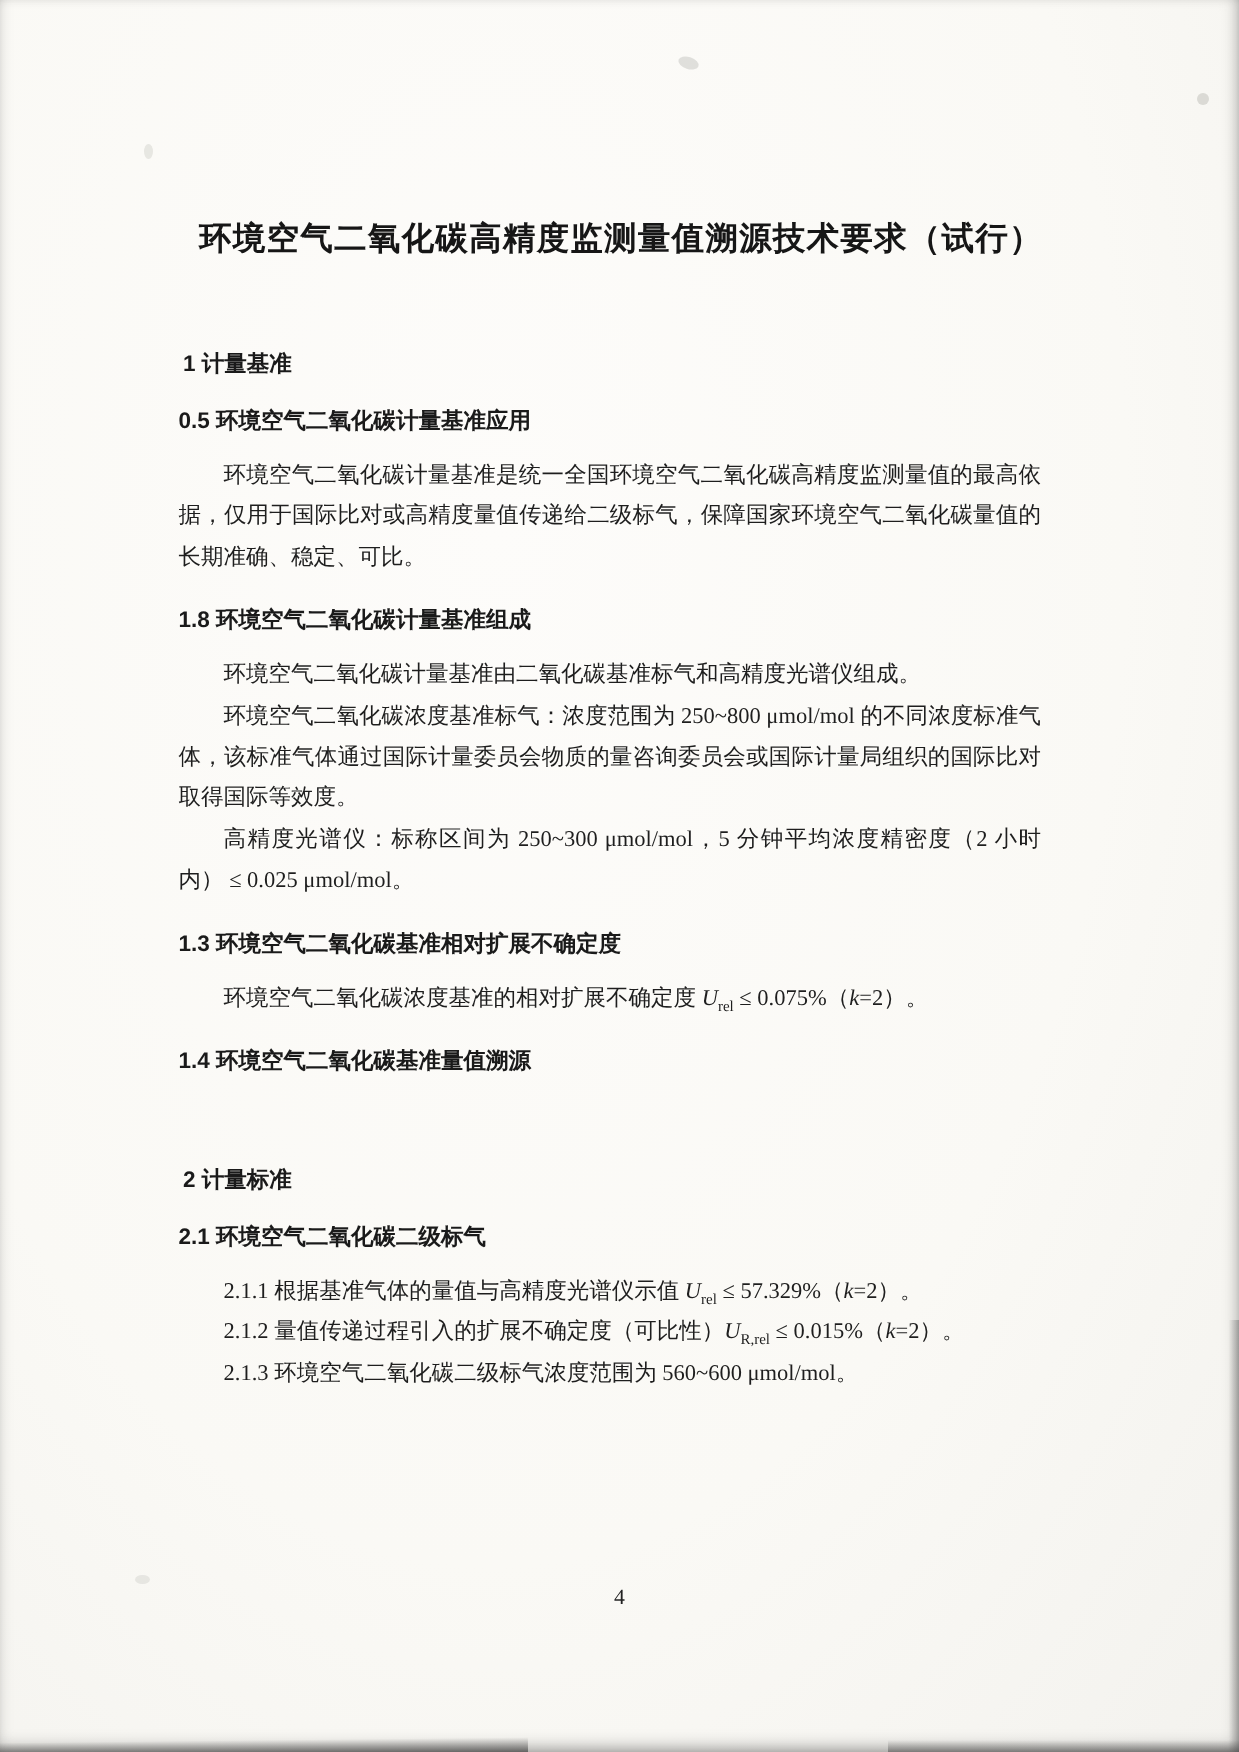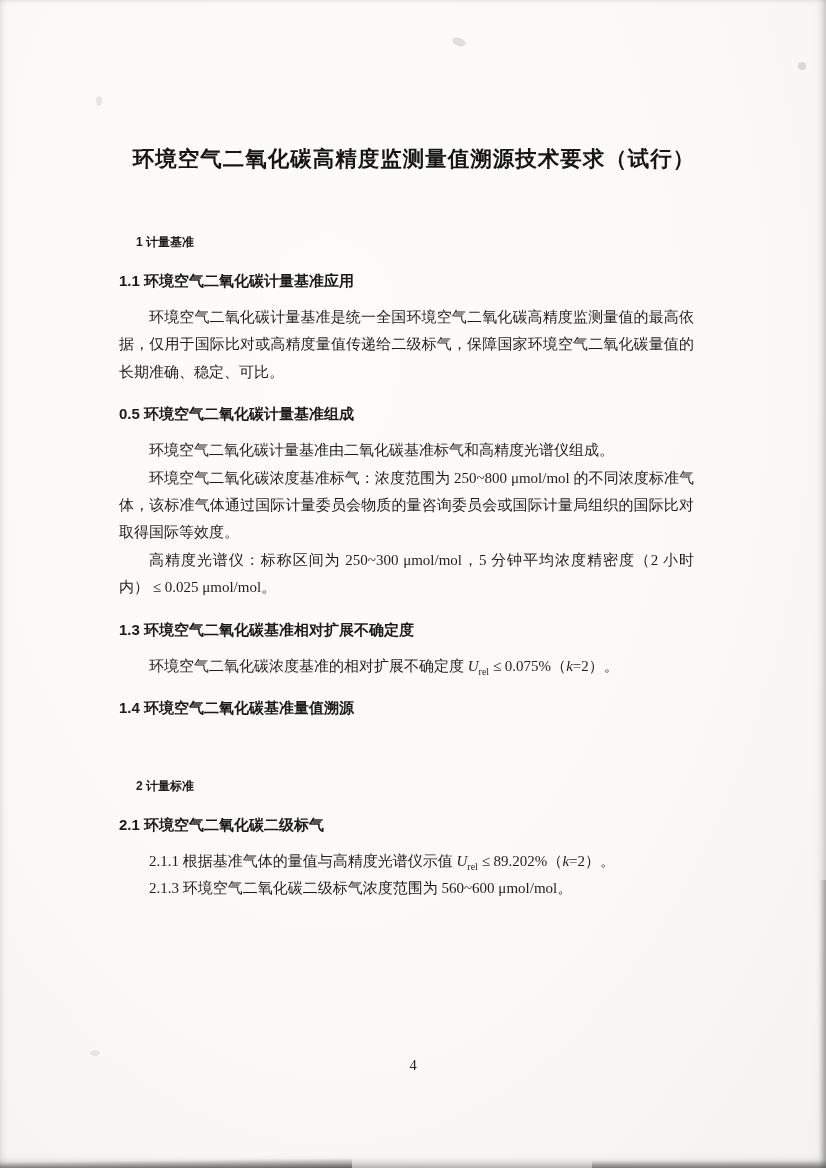"1 计量基准" .chapter { font-size: 12px -> 15px; margin: 58px 0 0 17px -> 58px 0 0 3px }
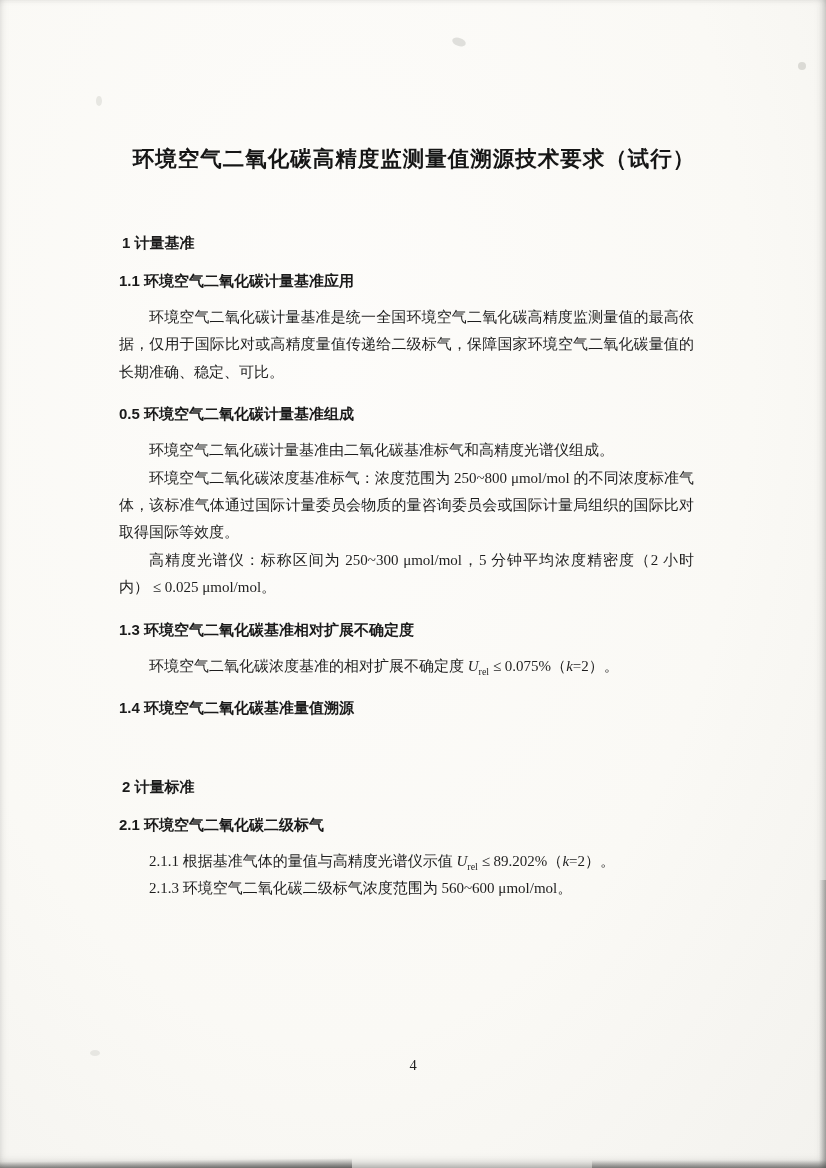"1.1 环境空气二氧化碳计量基准应用" h3.section { text: 1.1 -> 0.5 }
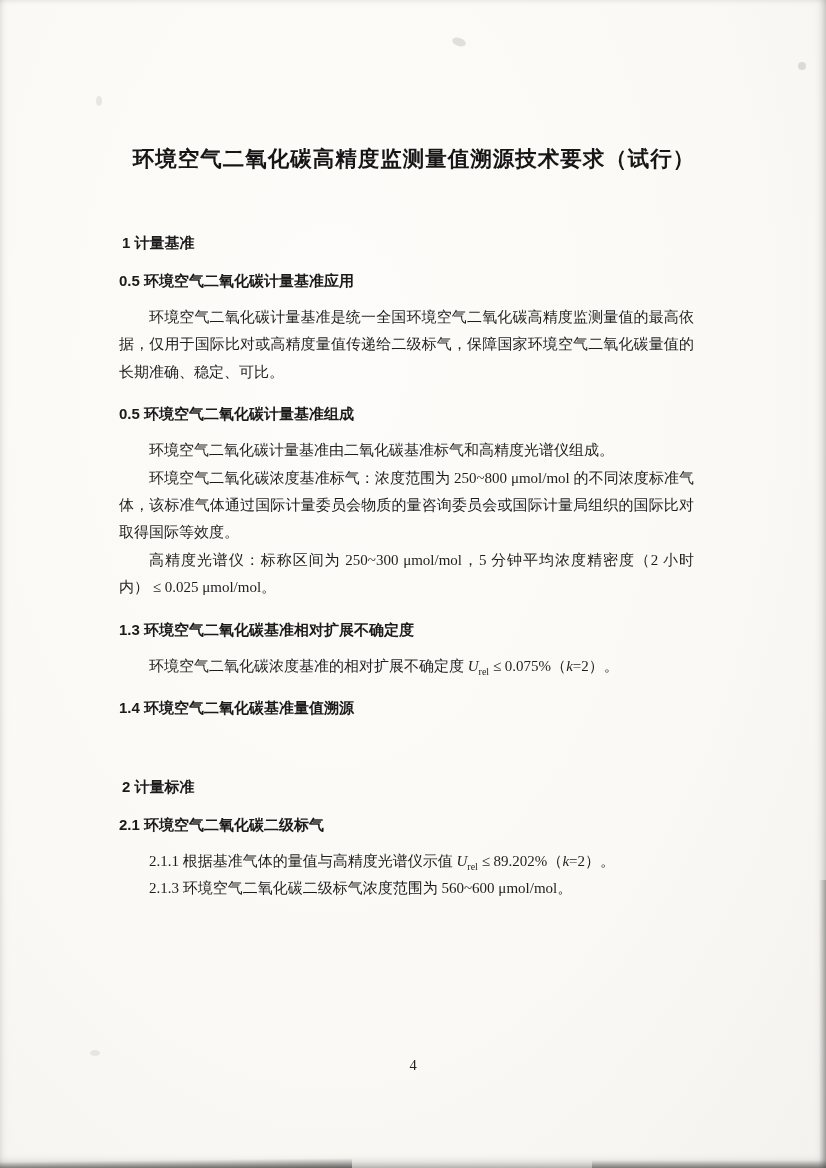"0.5 环境空气二氧化碳计量基准组成" h3.section { text: 0.5 -> 1.8 }
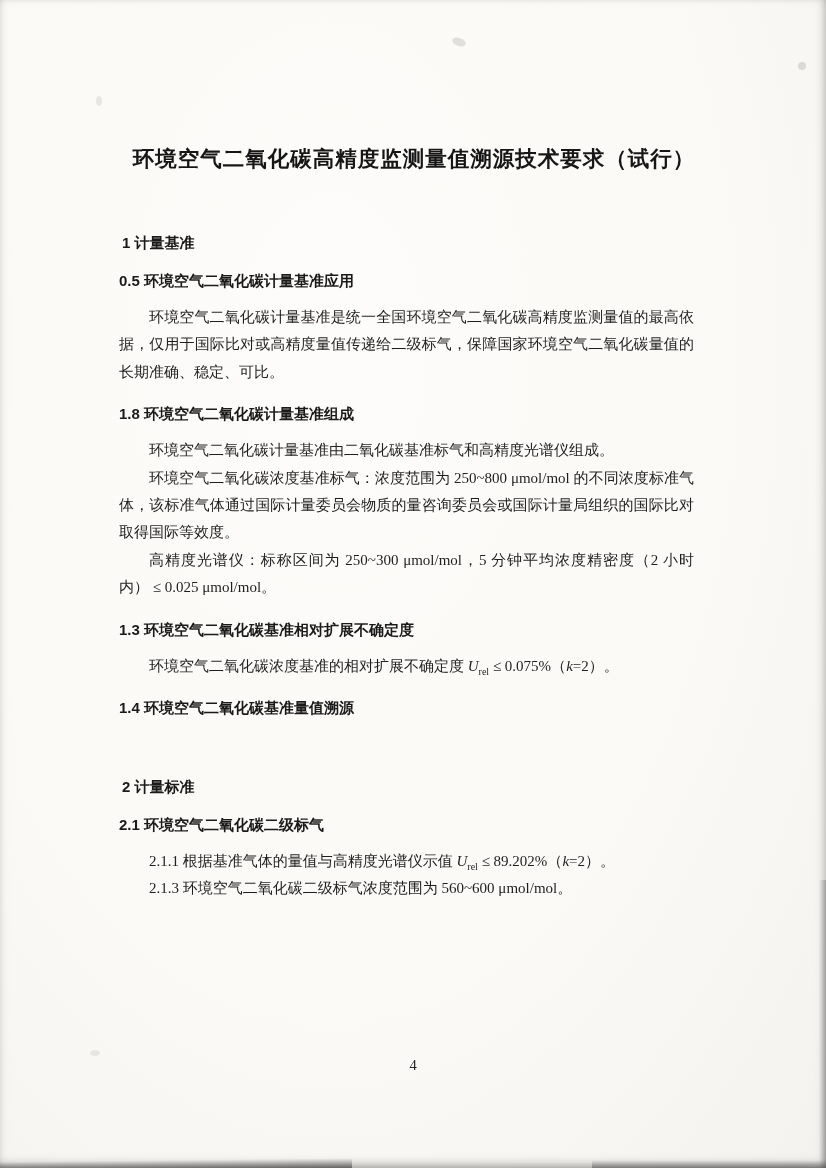"≤ 89.202%（" span { text: 89.202% -> 57.329% }
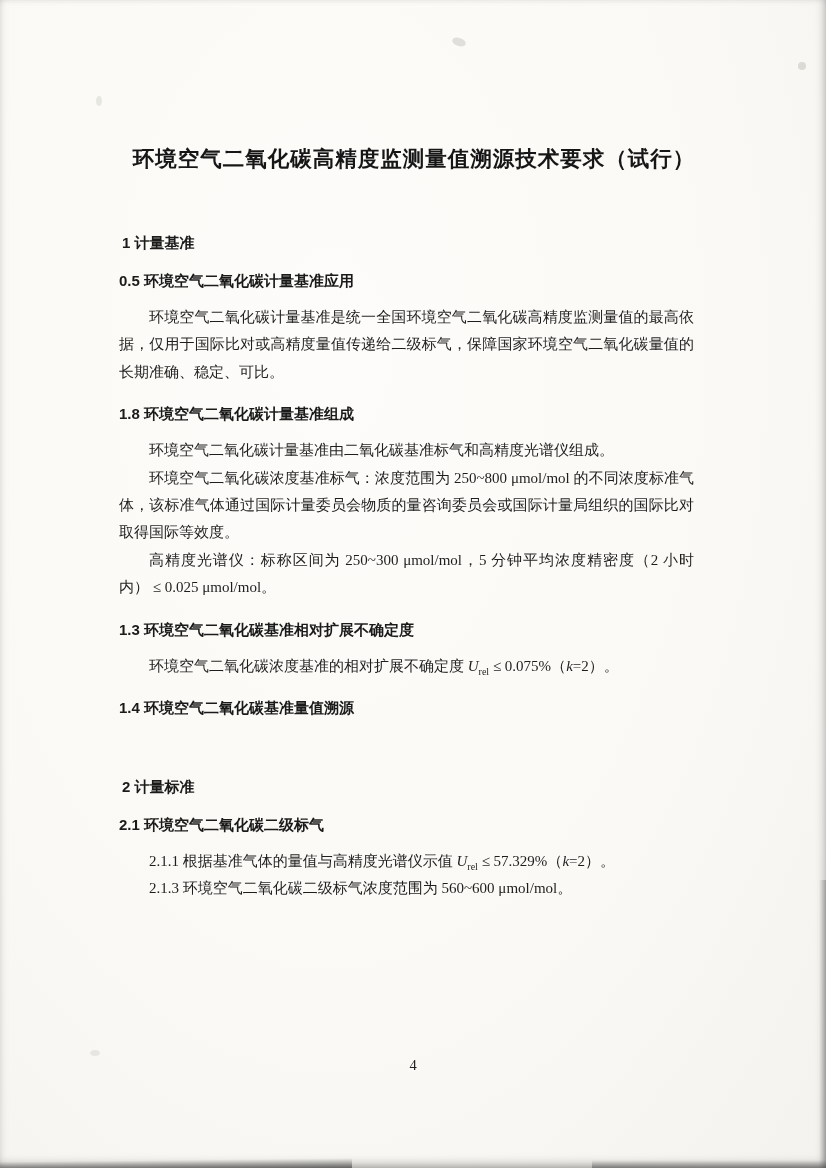"2.1.2 量值传递过程引入的扩展不确定度（可比性）UR,rel ≤" p.body { html: none -> <p><span>2.1.2 量值传递过程引入的扩展不确定度（可比性）</span><span>U</span><sub>R,rel</sub><span> ≤ 0.015%（</span><span>k</span><span>=2）。</span></p> }
